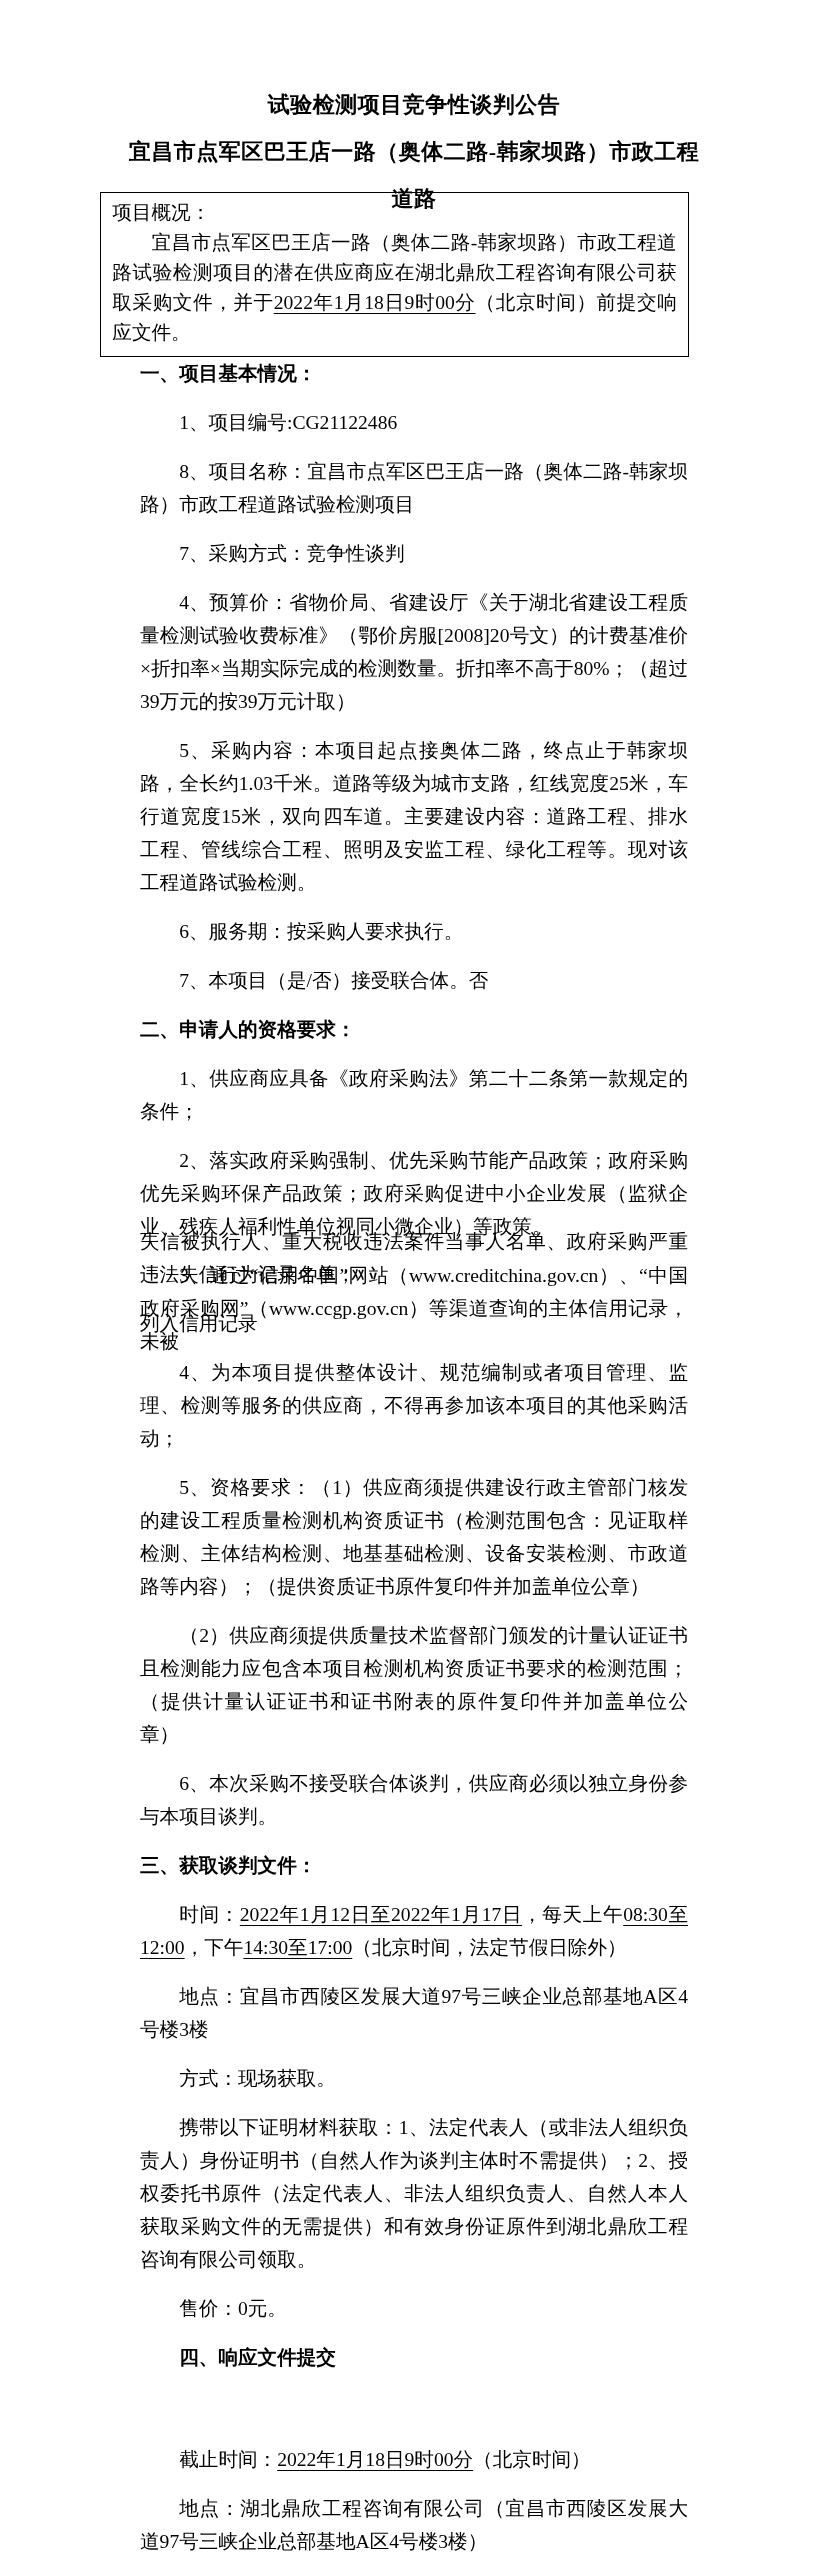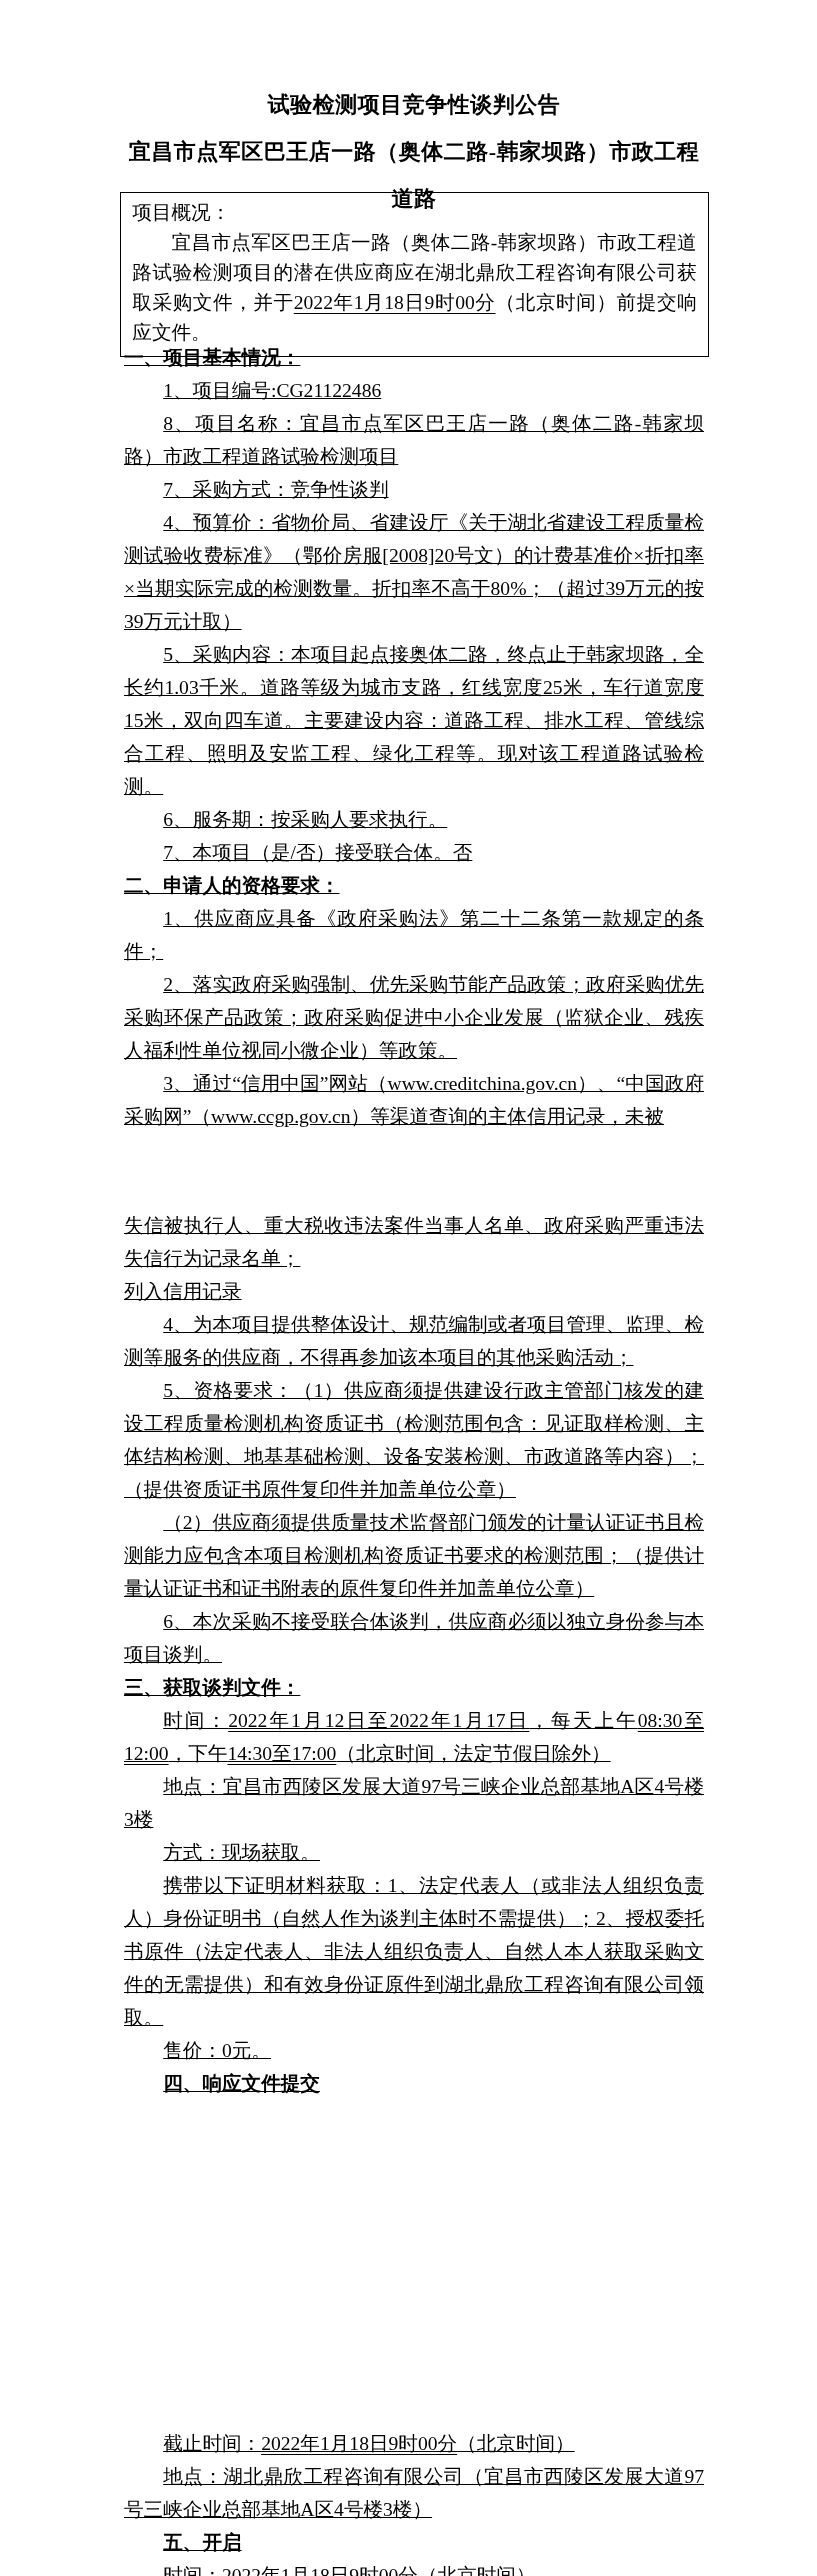"项目概况：" #overview-box { left: 120px -> 100px }
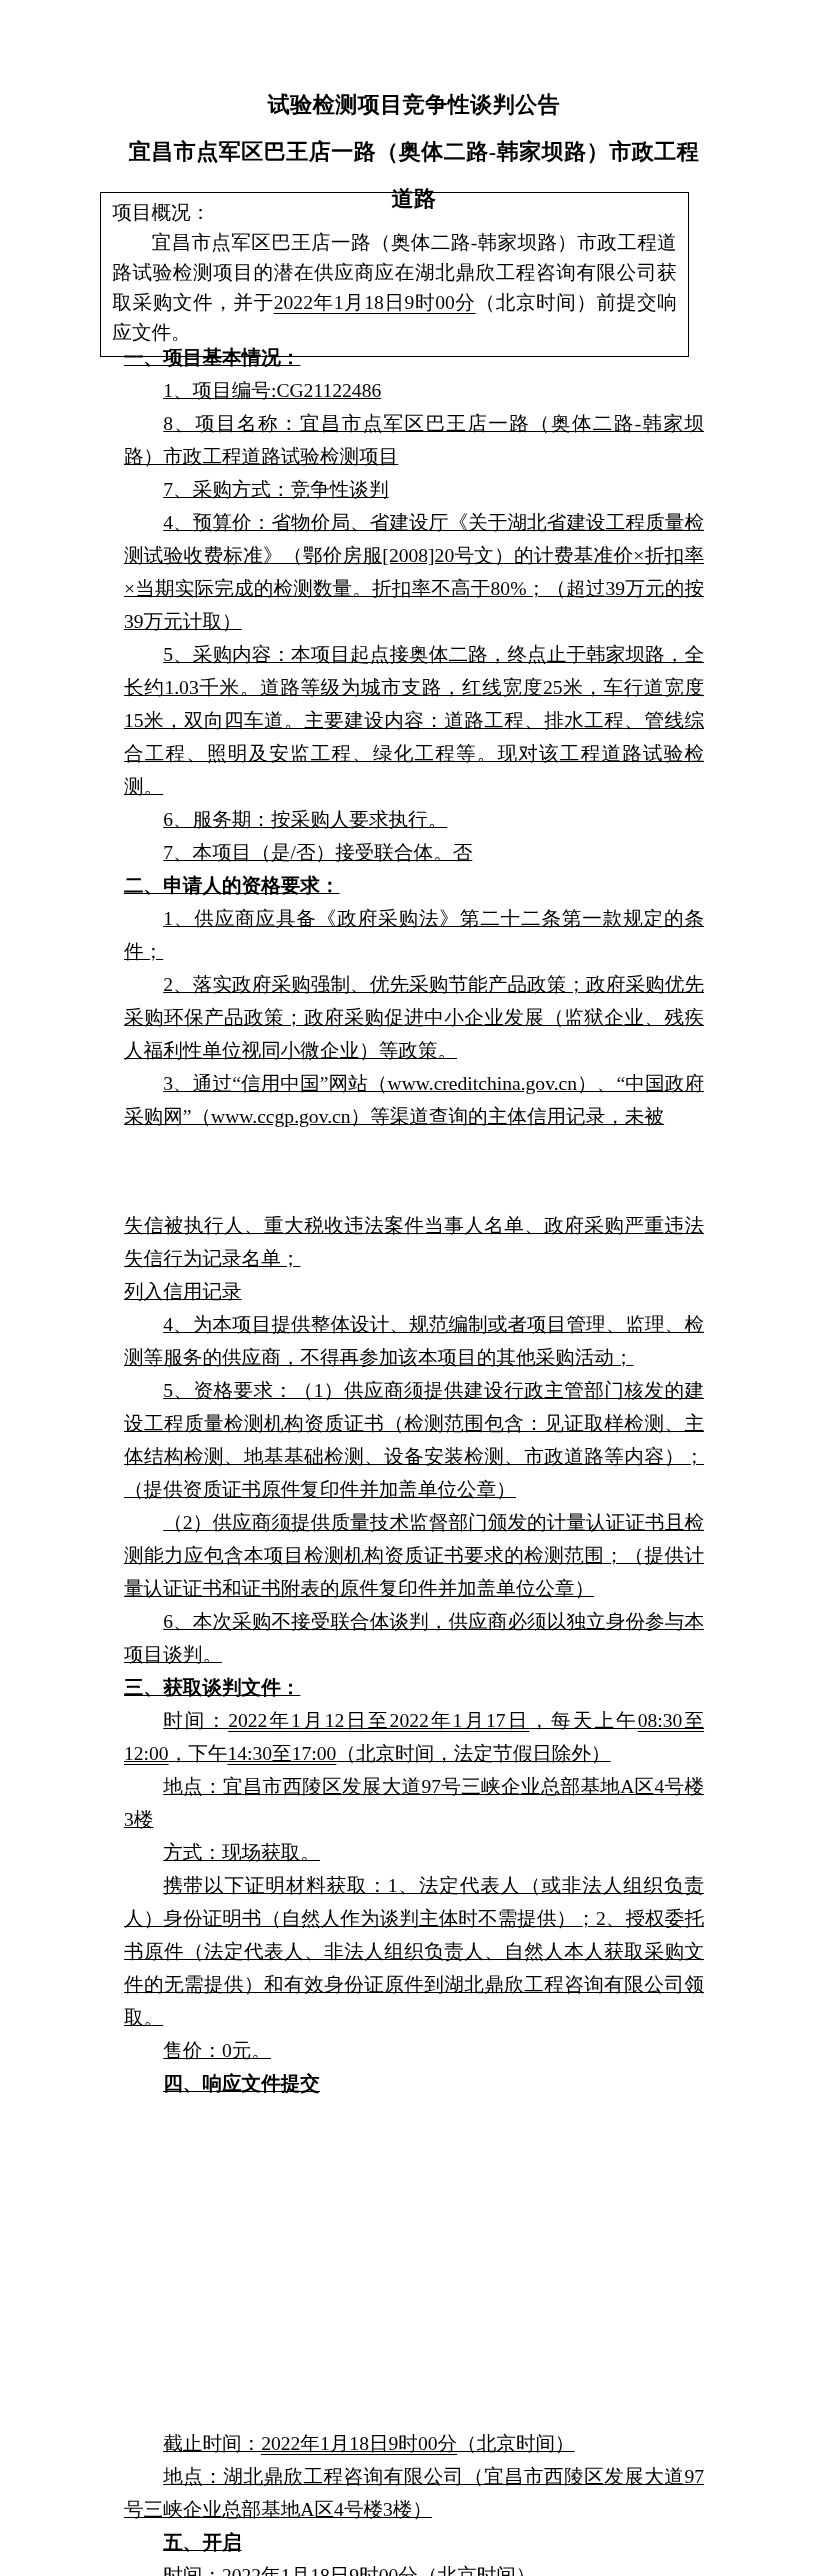"一、项目基本情况：" .body-block p { margin: 0 -> 16px; text-decoration: underline -> none }
